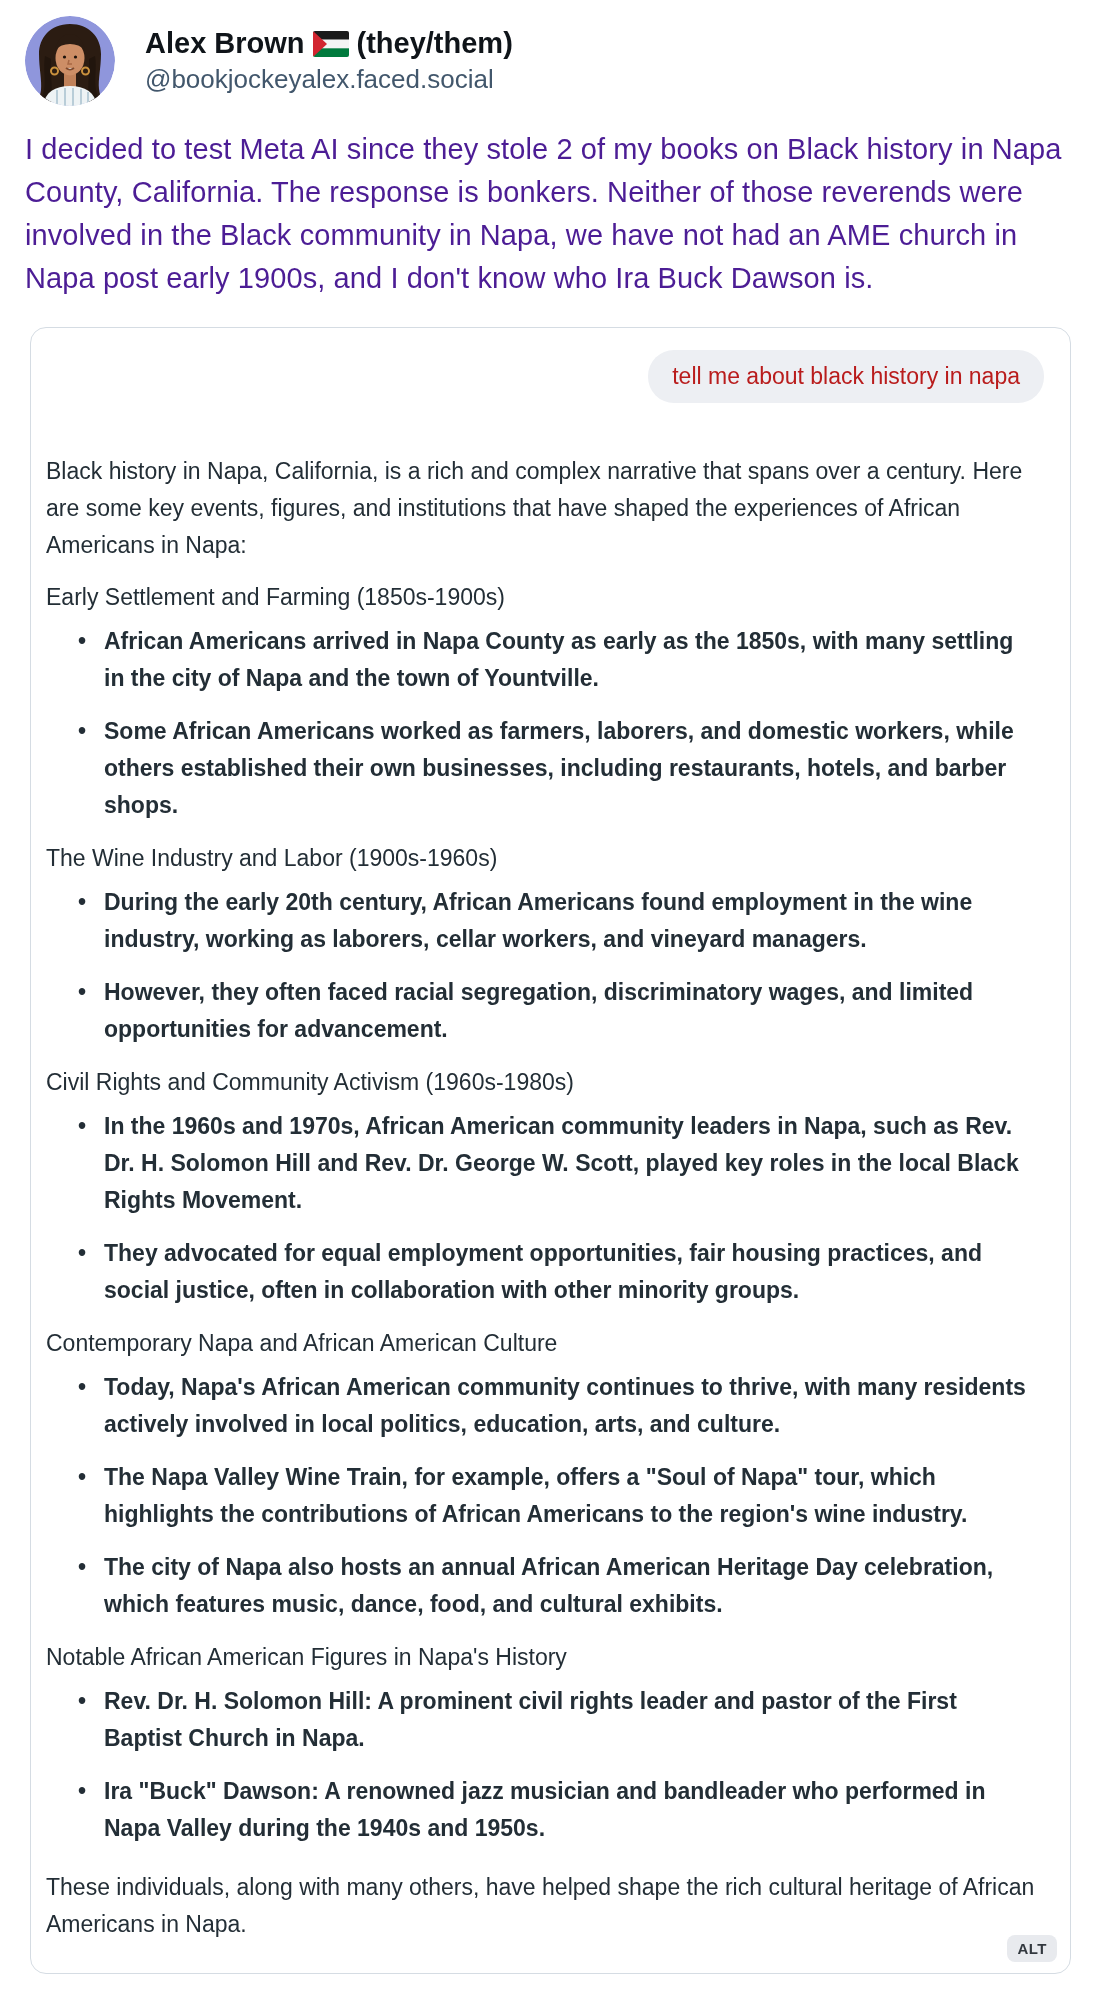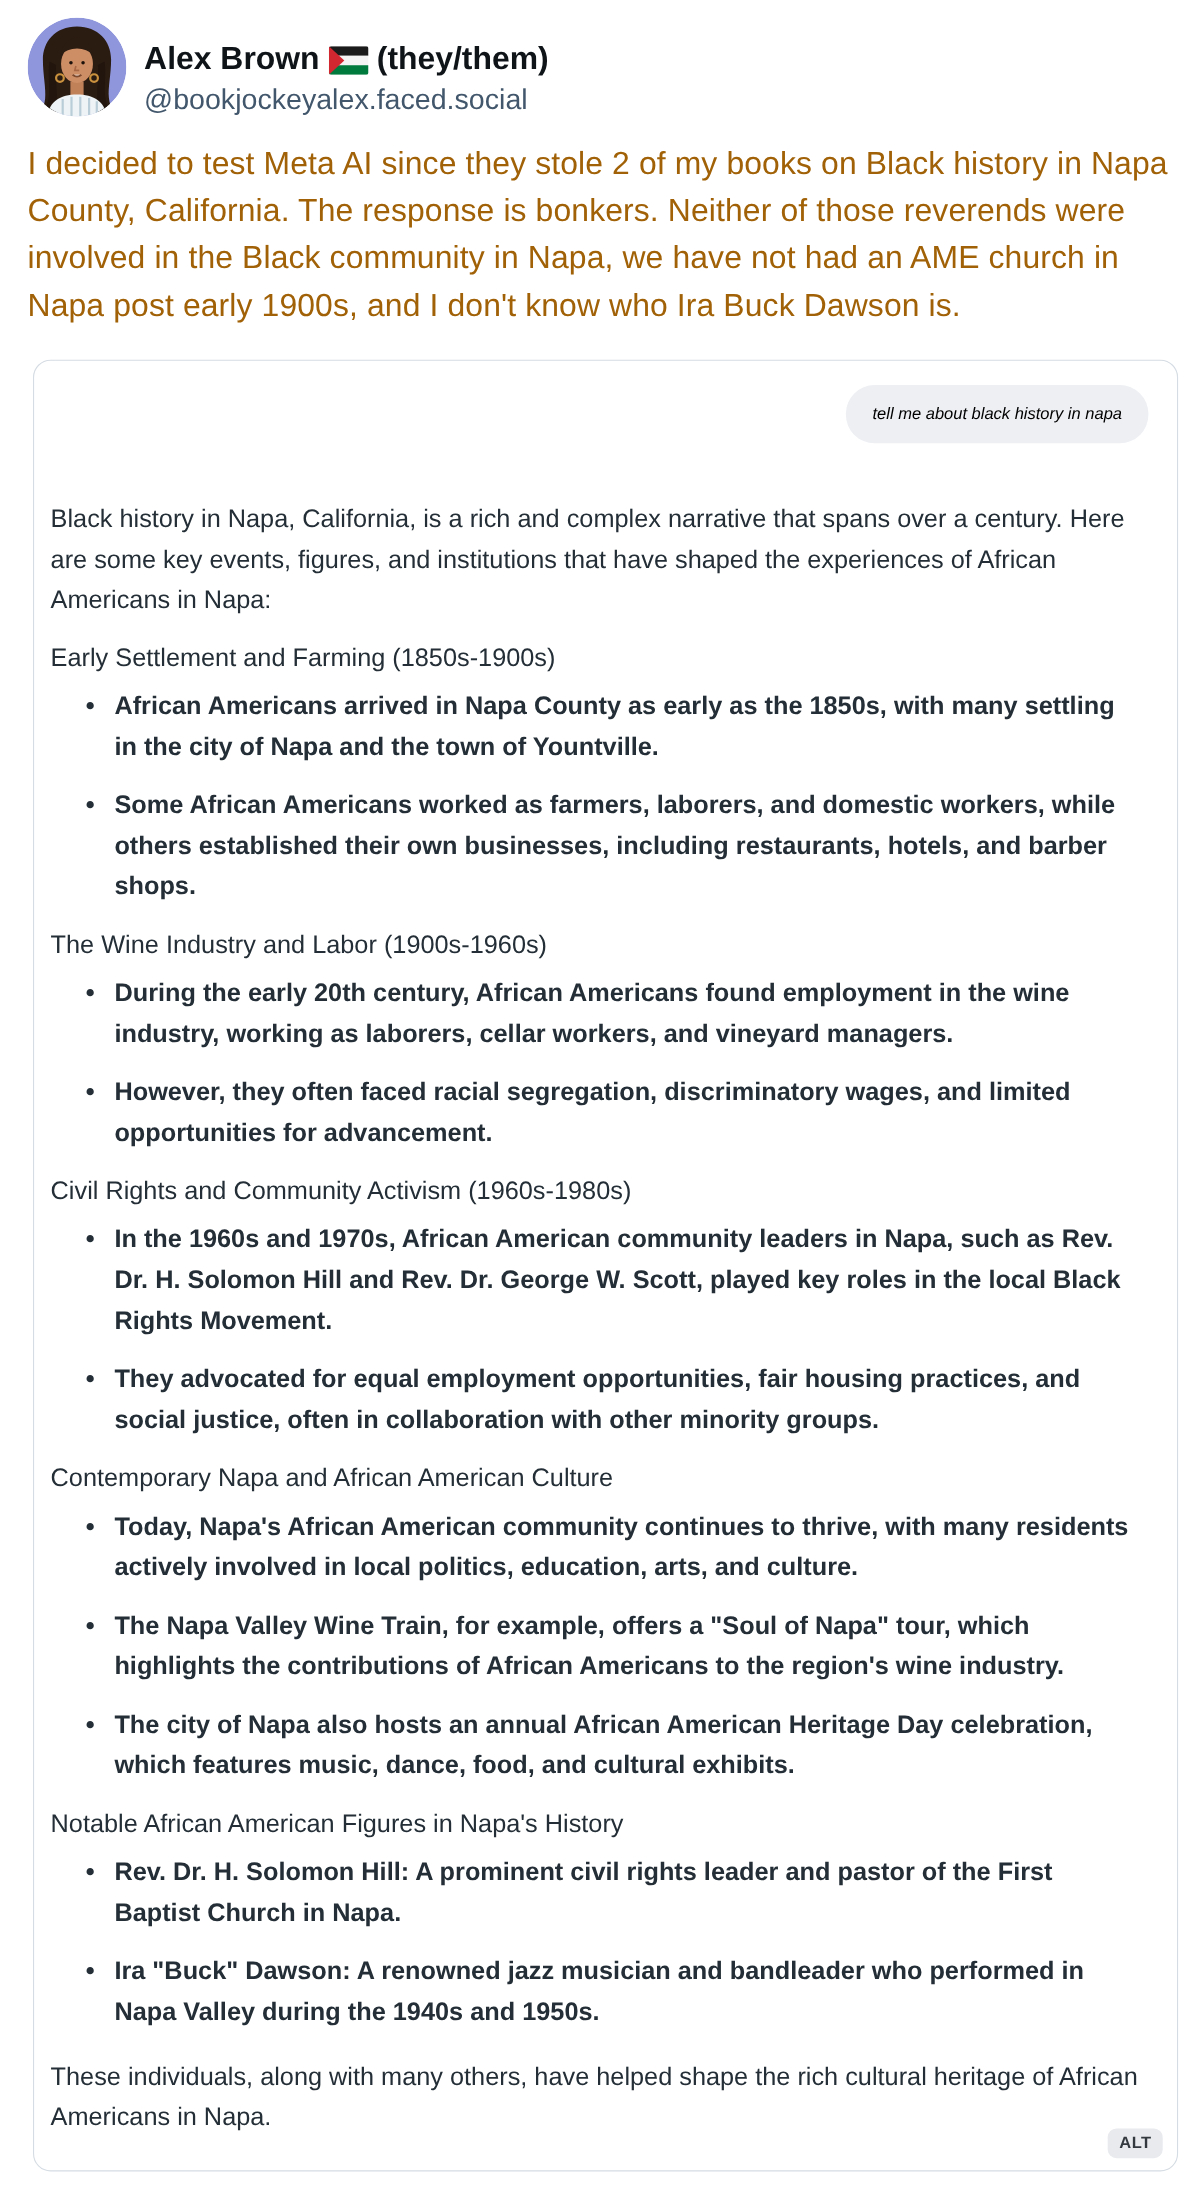"Alex Brown" .post-header { align-items: flex-end -> center; gap: 16px -> 30px }
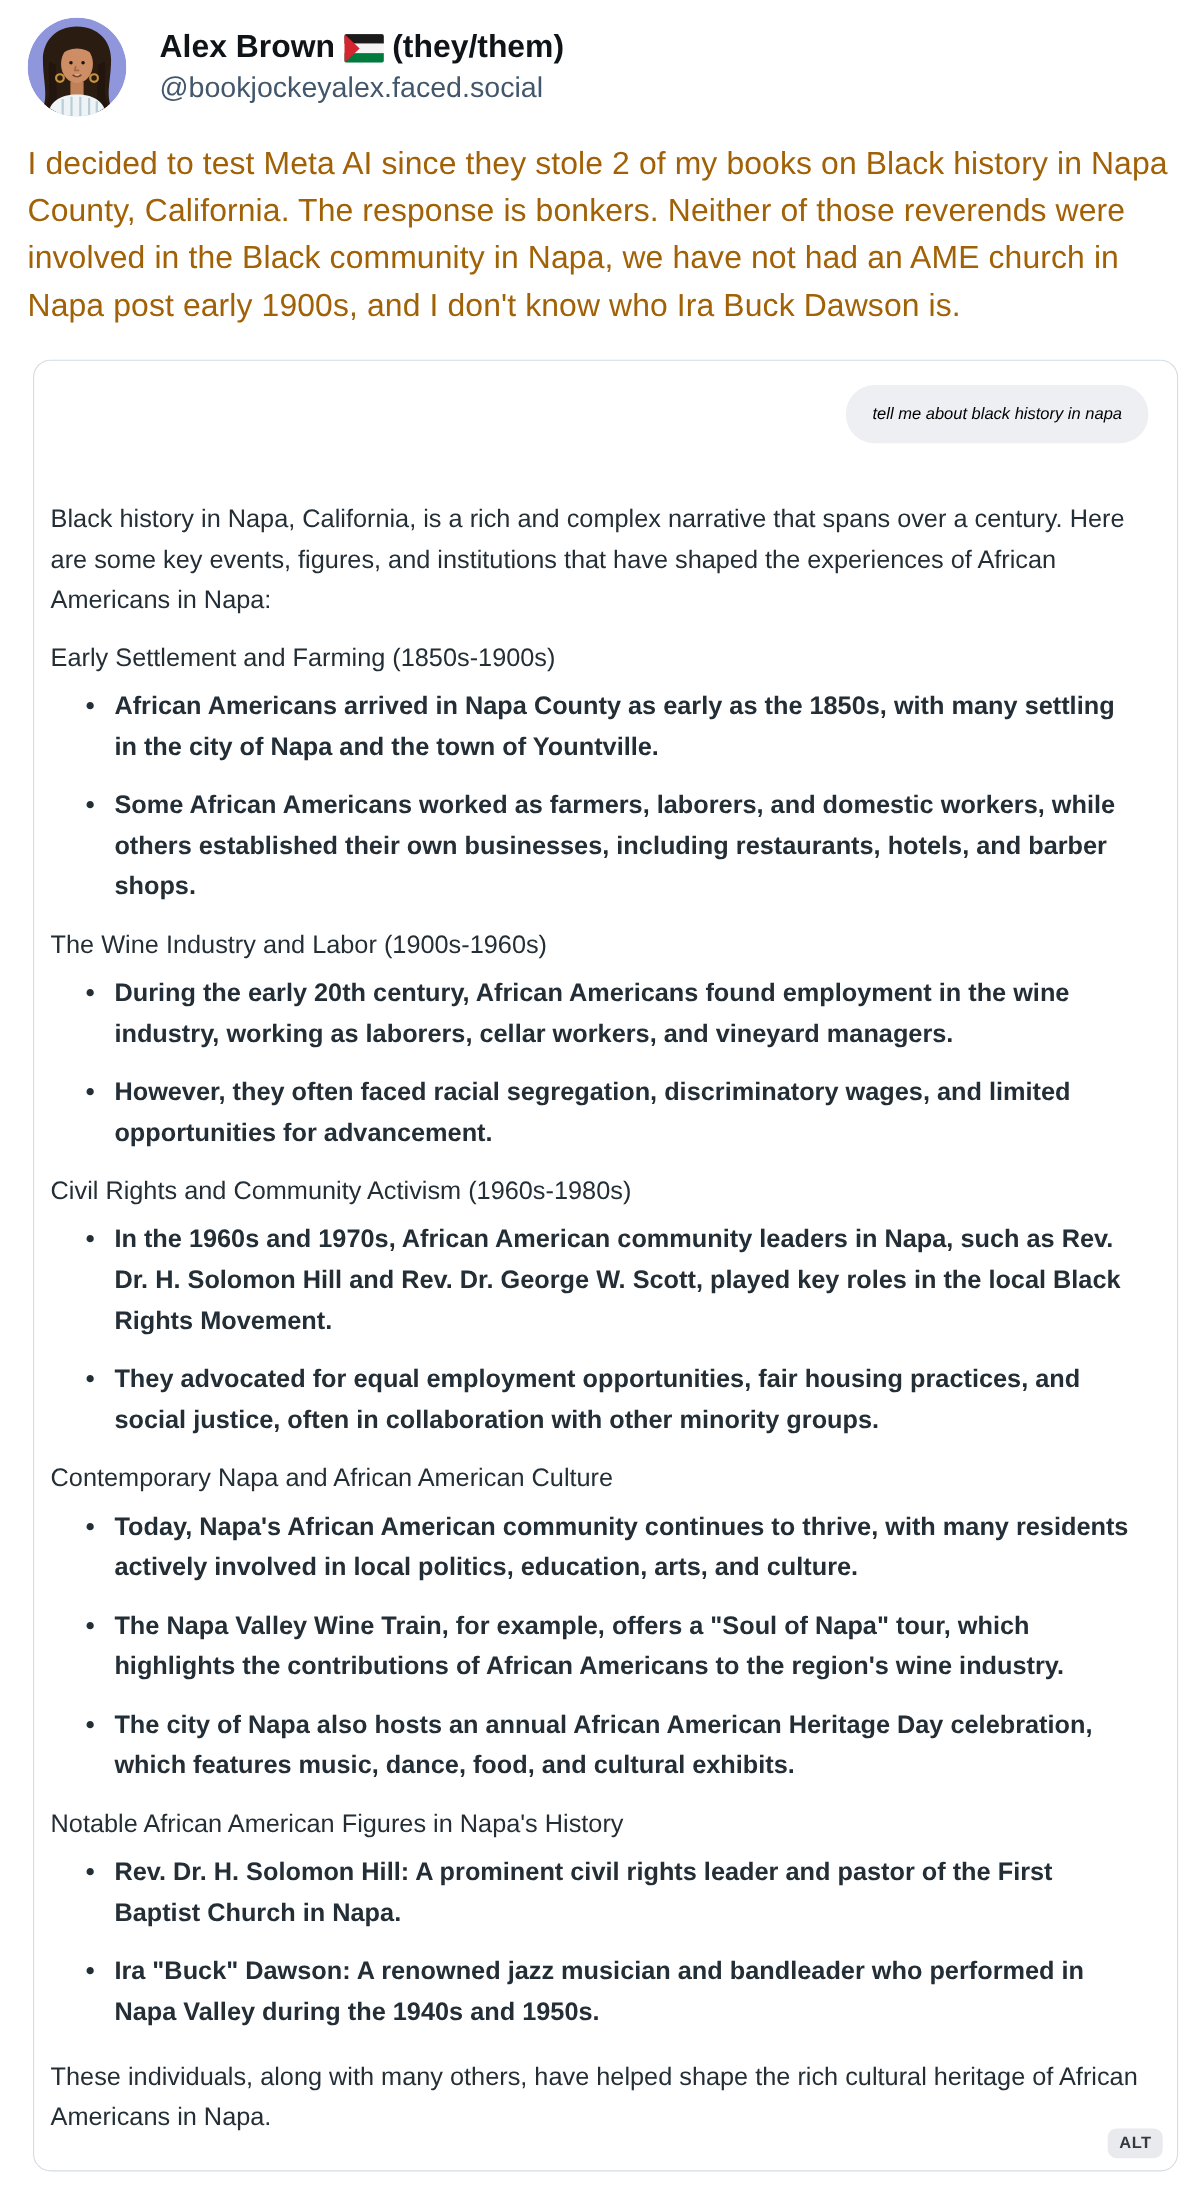"I decided to test Meta" .post-body { color: #a16207 -> #4c1d95 }
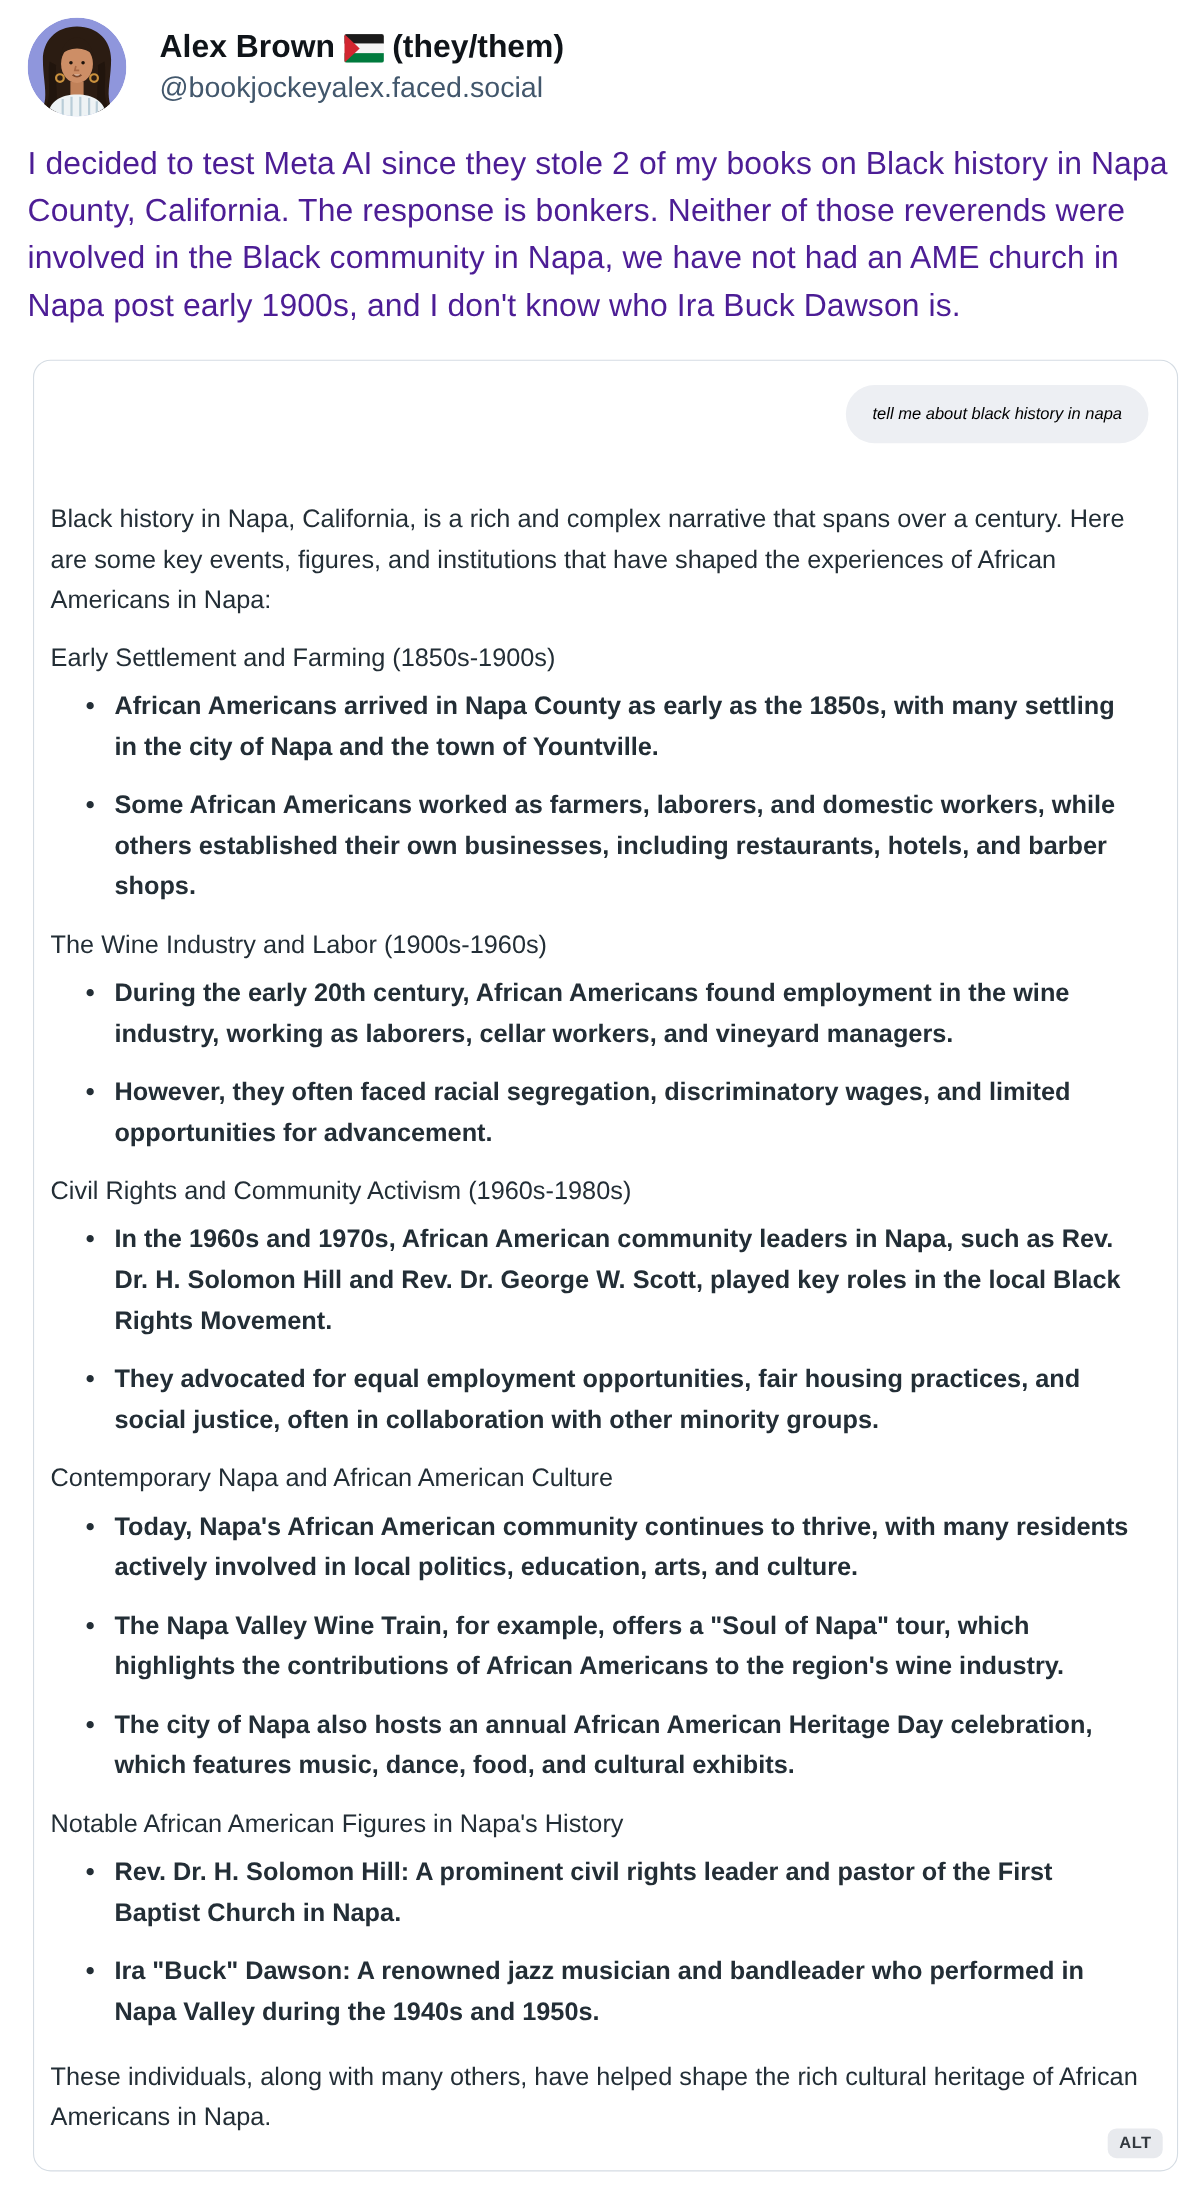"tell me about black history" .bubble { color: #000000 -> #b91c1c; font-size: 15px -> 23px; font-style: italic -> none }
